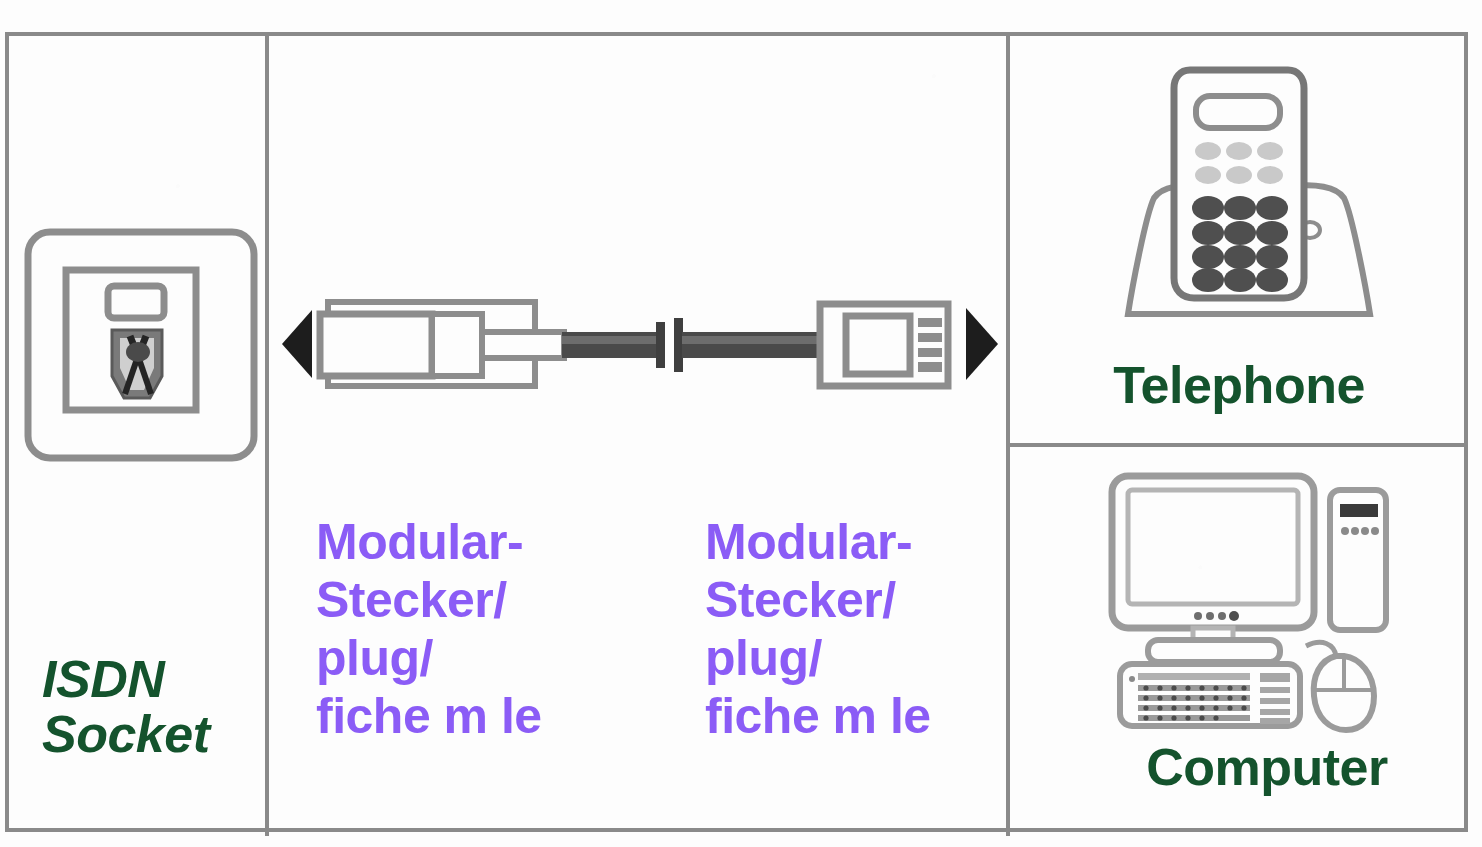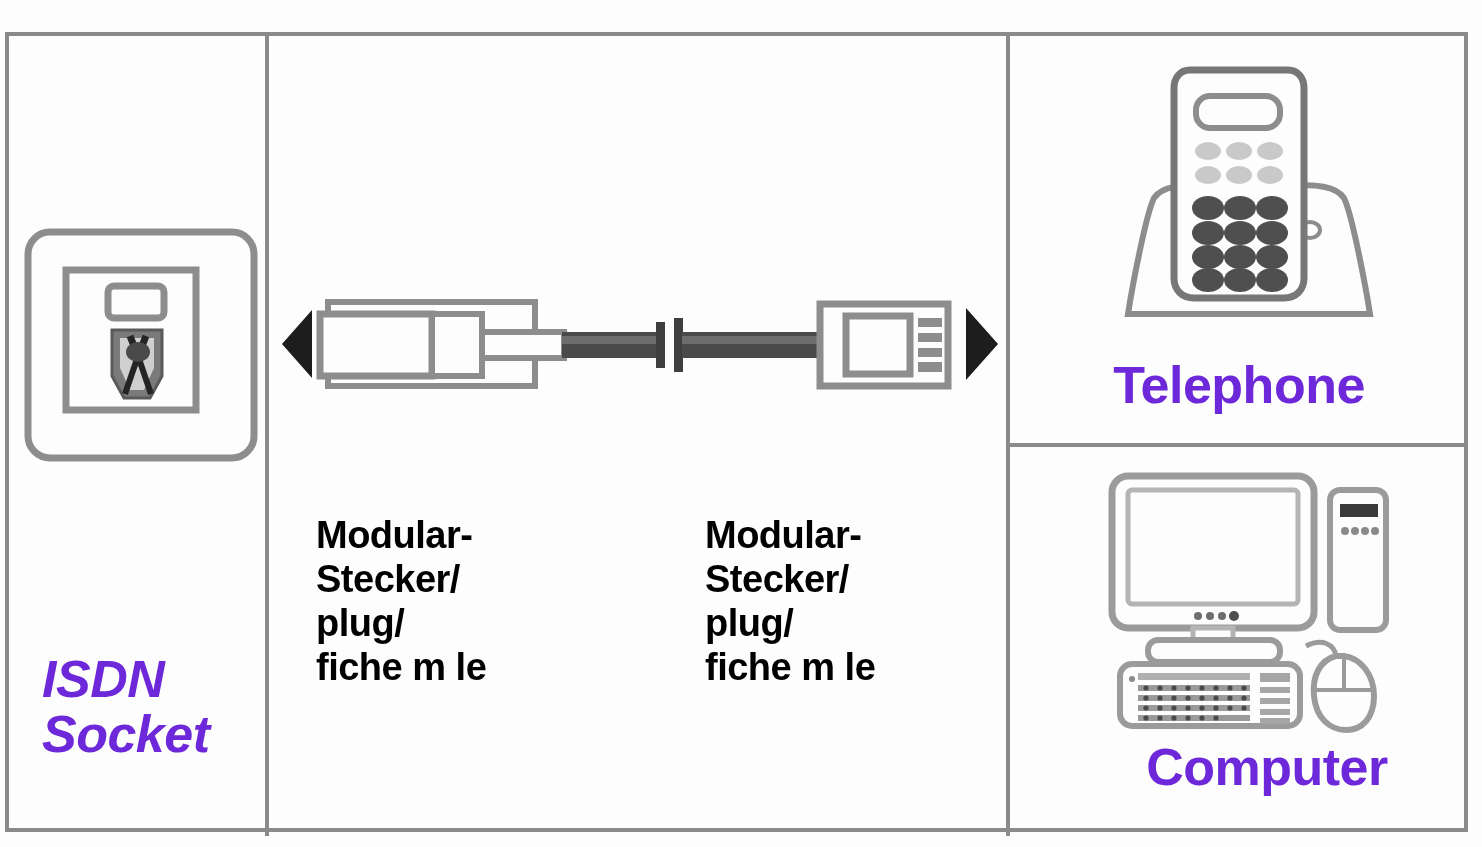"Telephone" .caption { color: #6d28d9 -> #14532d }
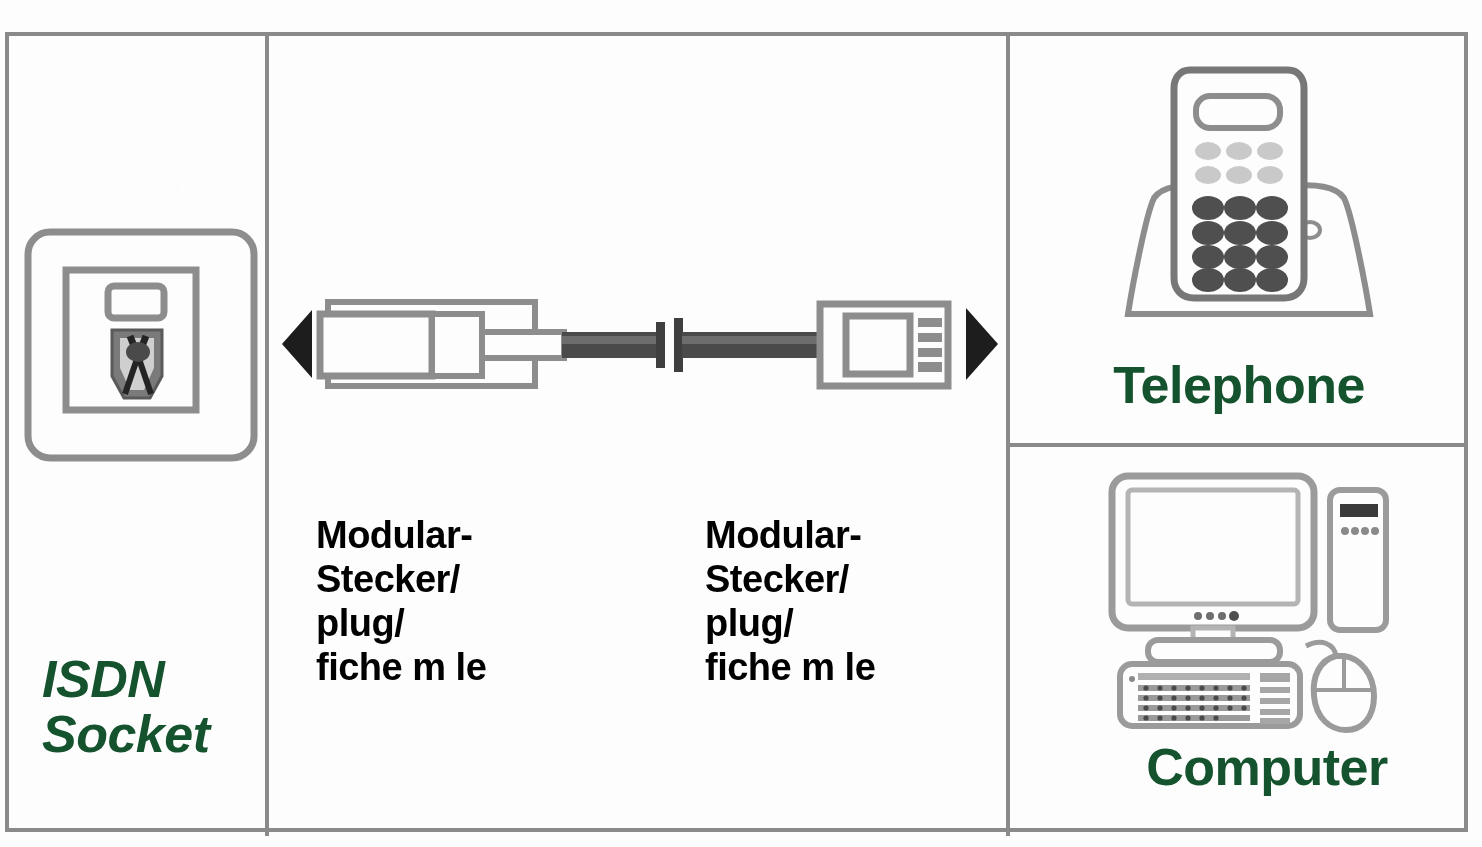"Modular-" .cap-modular { color: #000000 -> #8b5cf6; font-size: 38px -> 50px }
